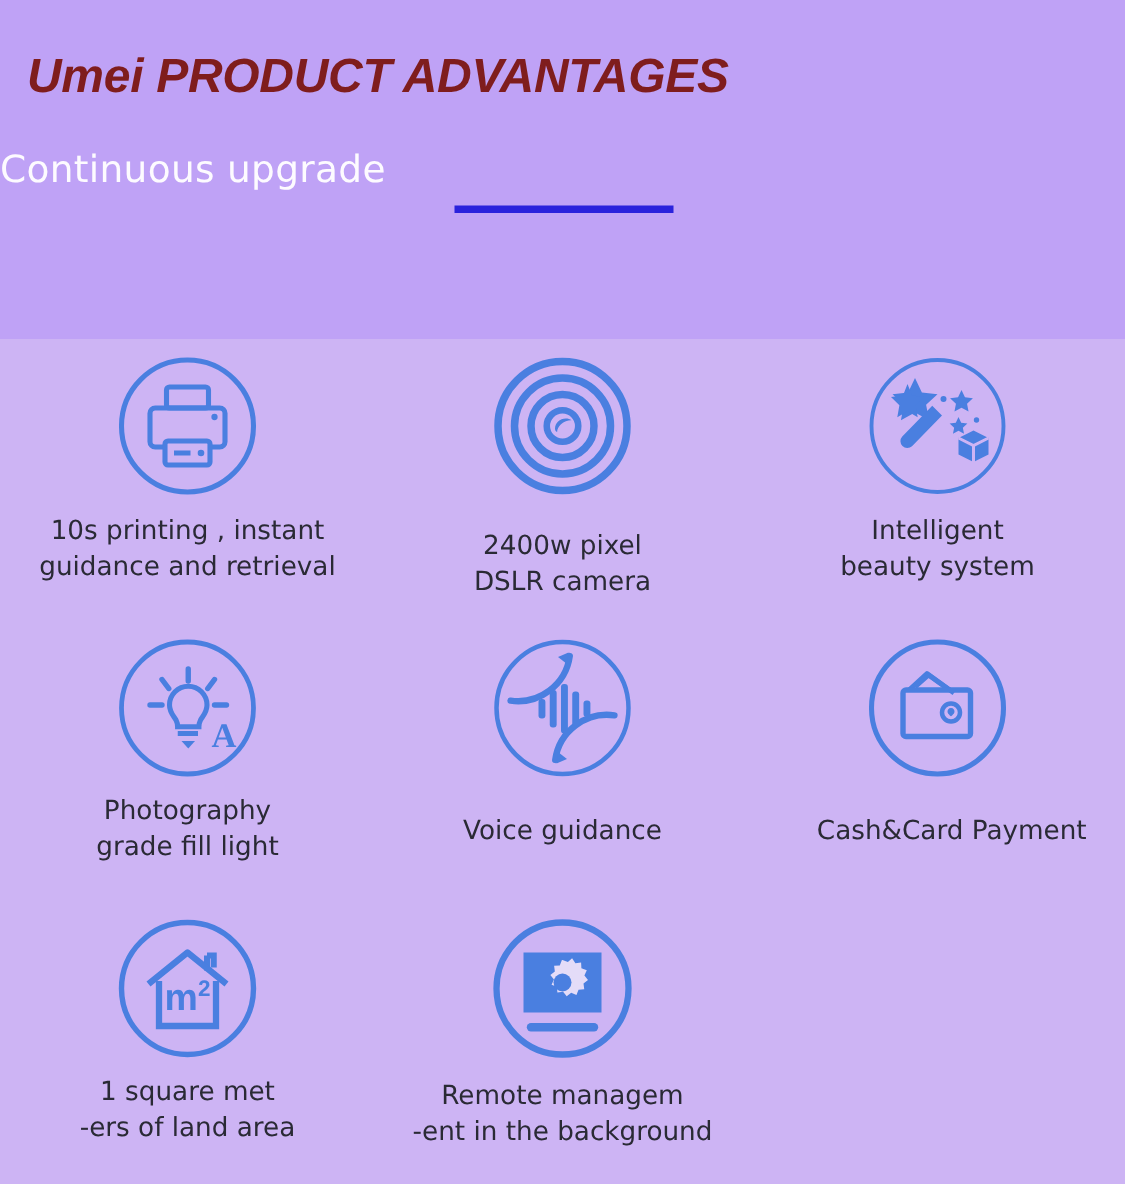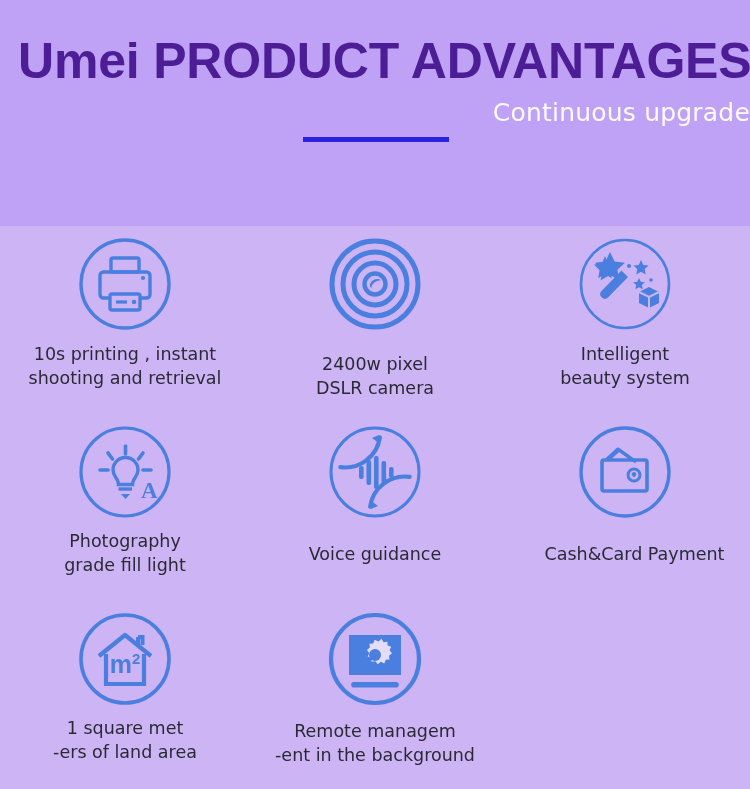"Umei PRODUCT ADVANTAGES" .title { color: #4c1d95 -> #7f1d1d; font-size: 50px -> 32px; font-style: none -> italic }
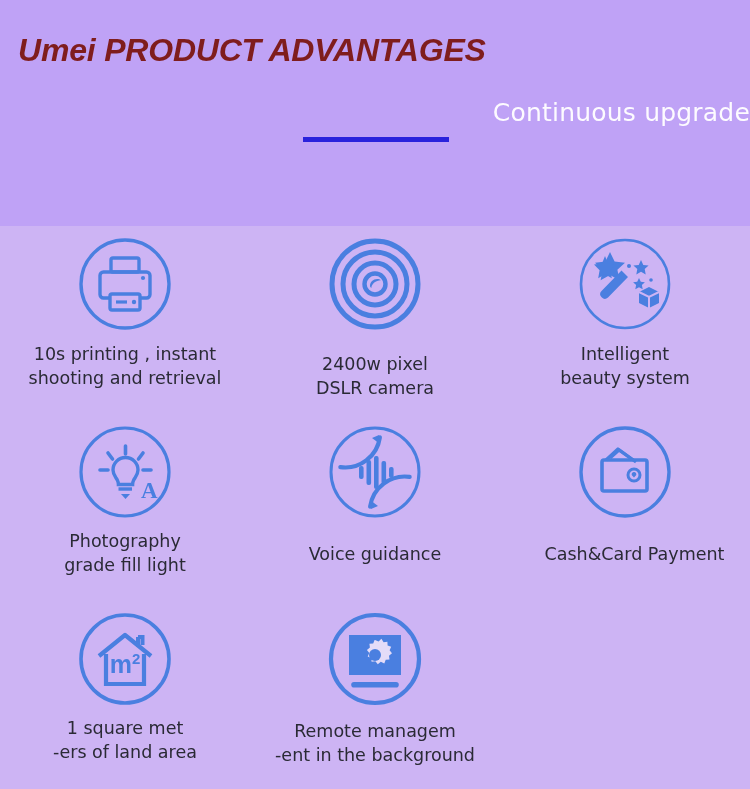"Continuous upgrade" .subtitle-wrap { text-align: right -> left }
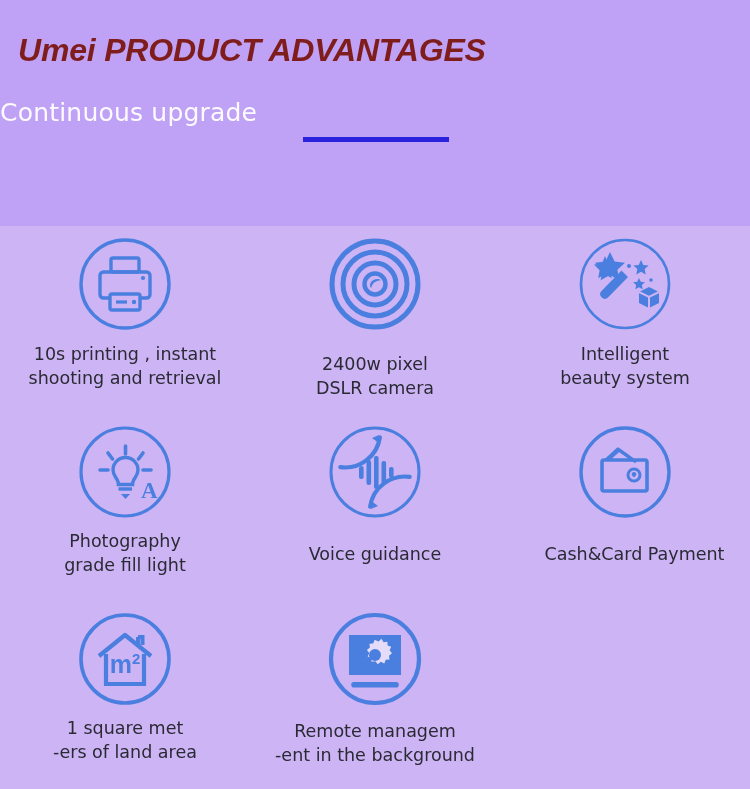"10s printing , instant" div.label { text: shooting -> guidance }
